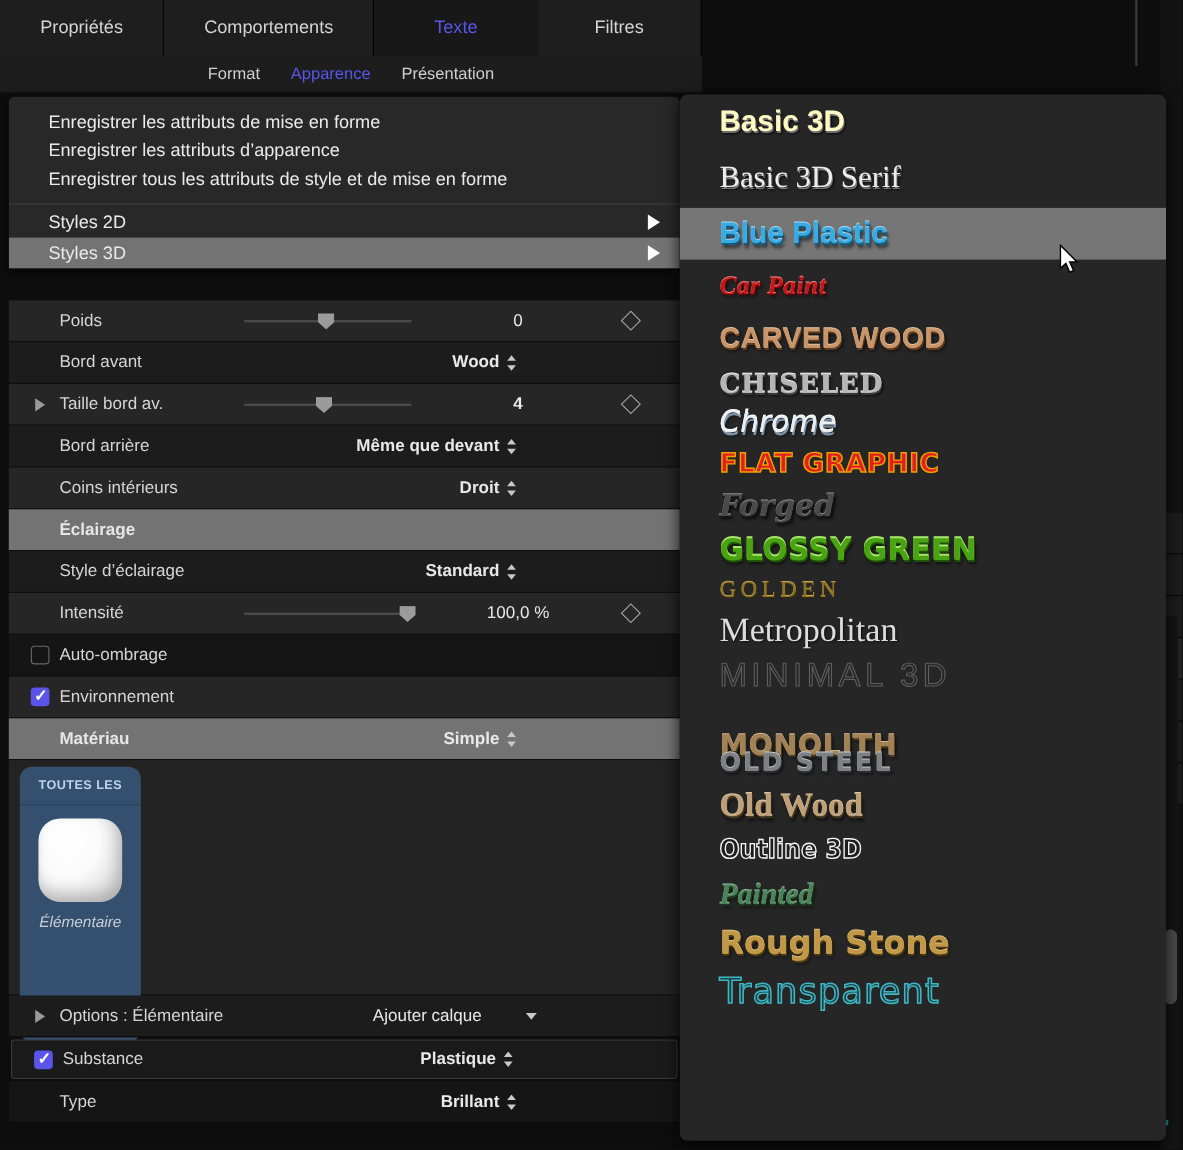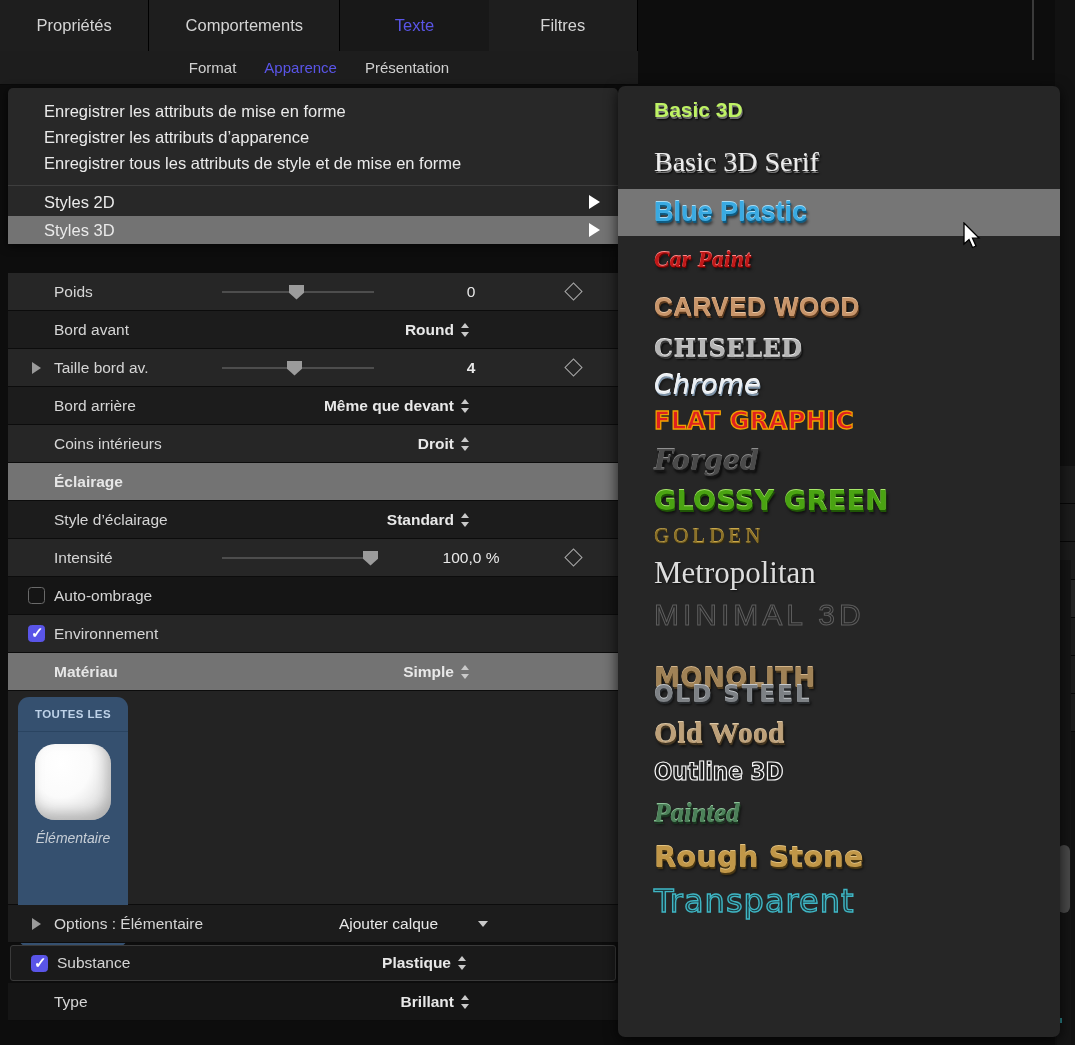"Basic 3D" .s-basic3d { color: #bef264 -> #fef9c3; font-size: 21px -> 27px }
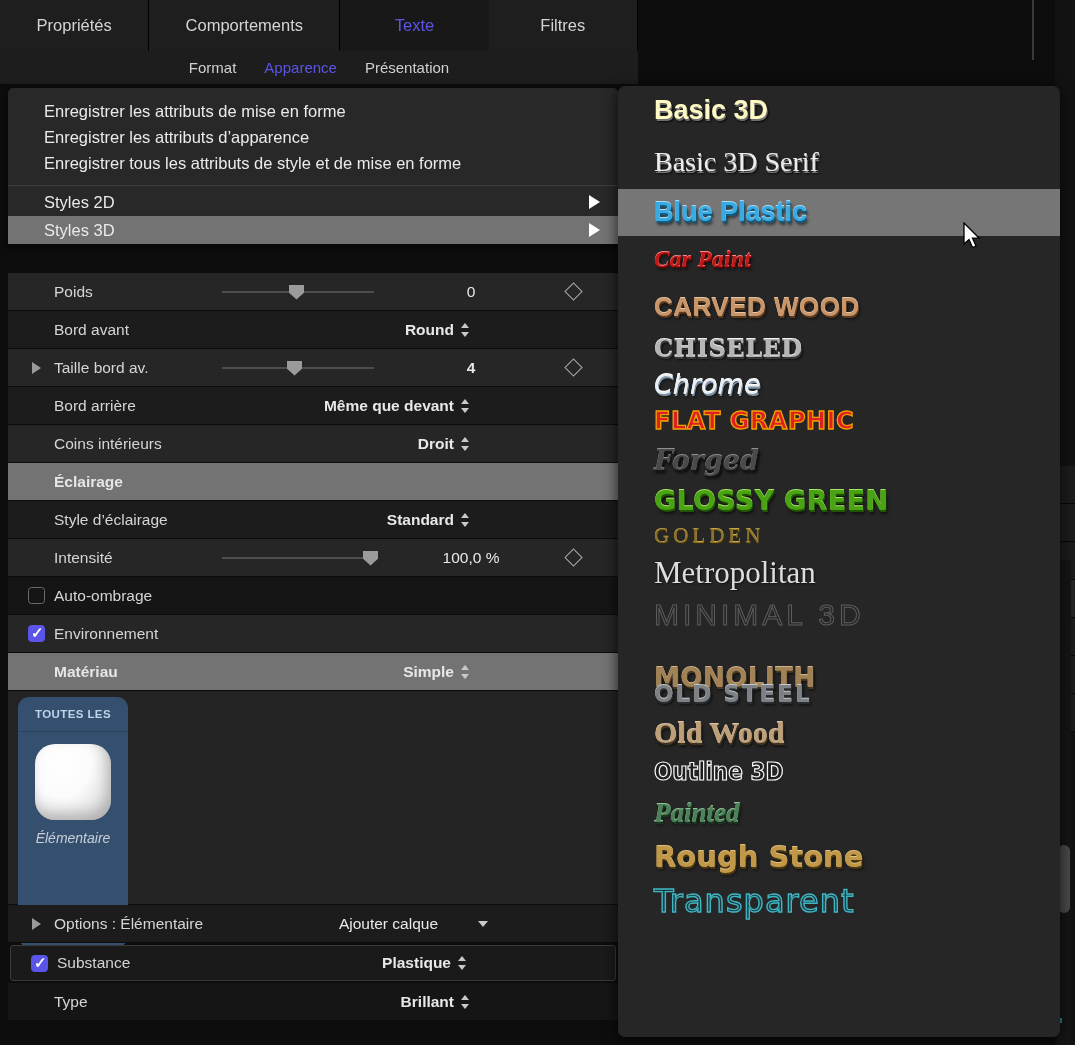"Round" span { text: Round -> Wood }
